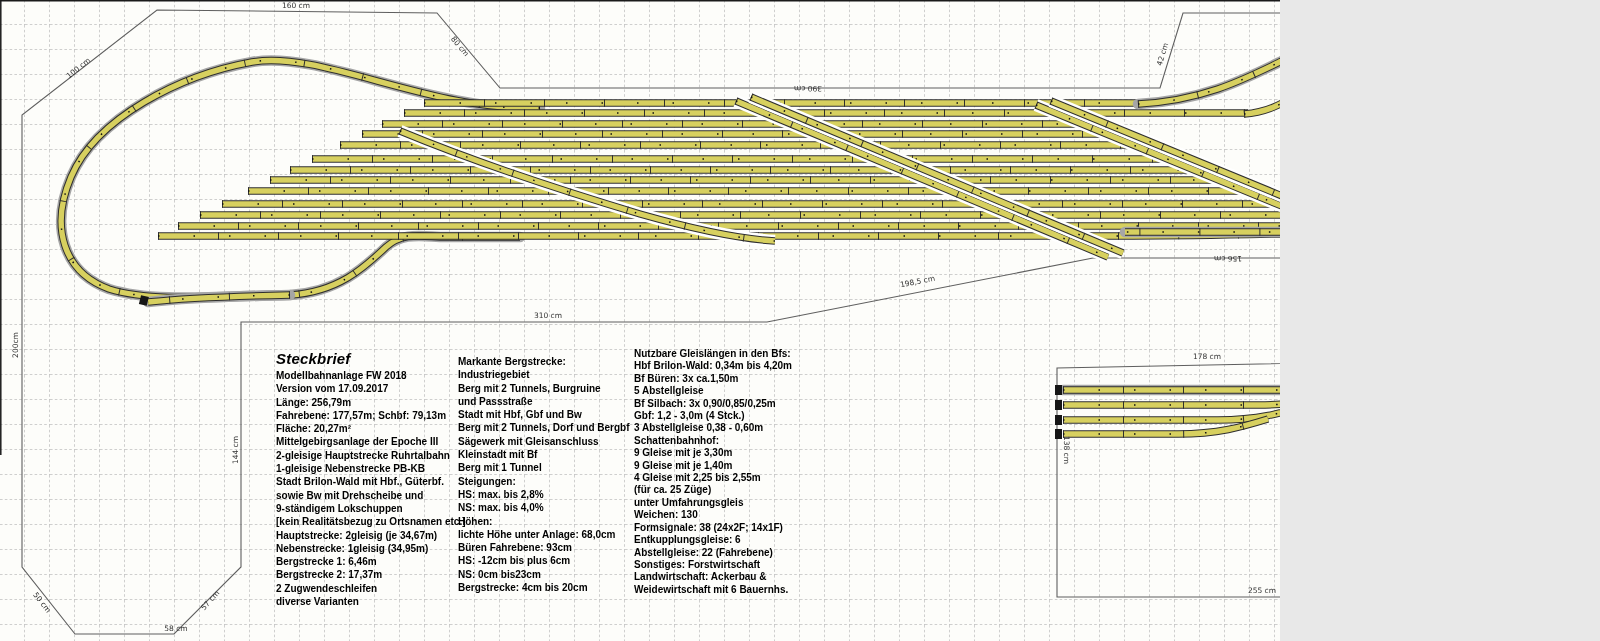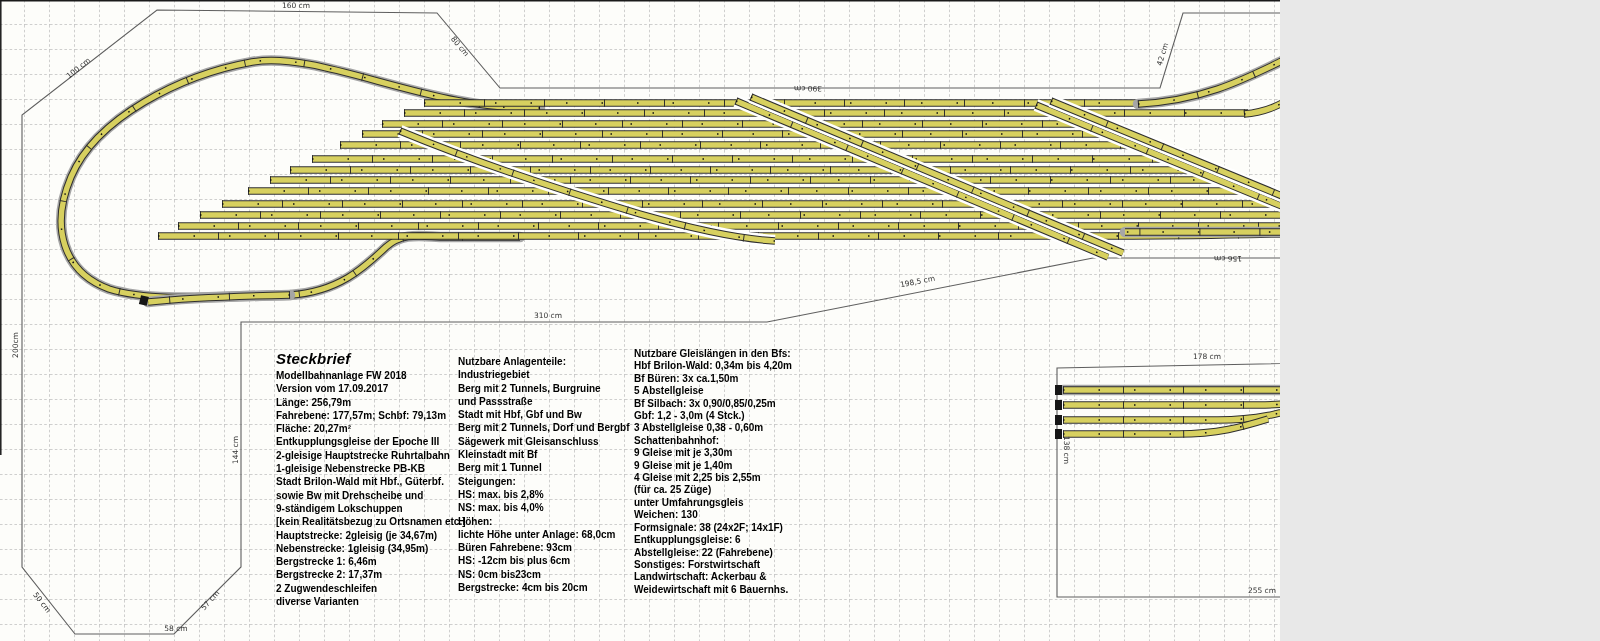"Nutzbare Anlagenteile:" div.info-line { text: Nutzbare Anlagenteile -> Markante Bergstrecke }
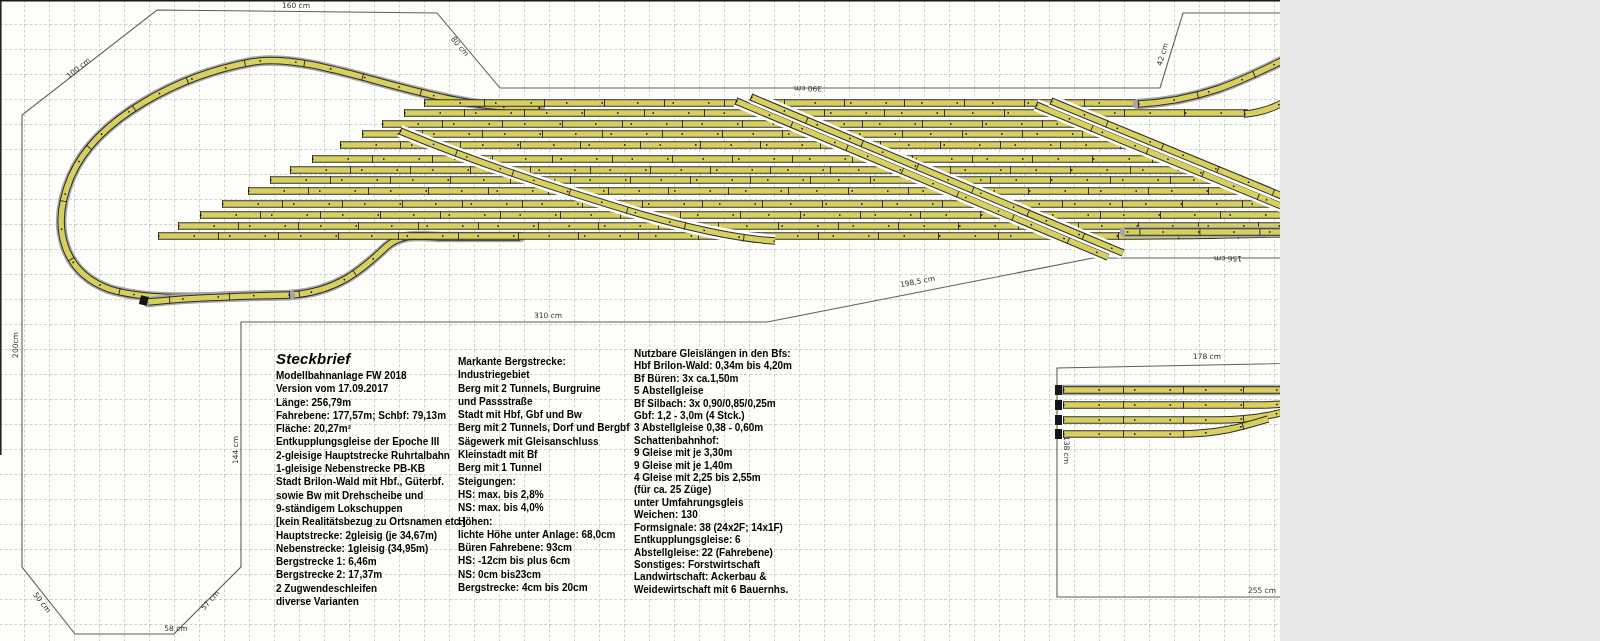"Entkupplungsgleise der Epoche III" div.info-line { text: Entkupplungsgleise -> Mittelgebirgsanlage }
